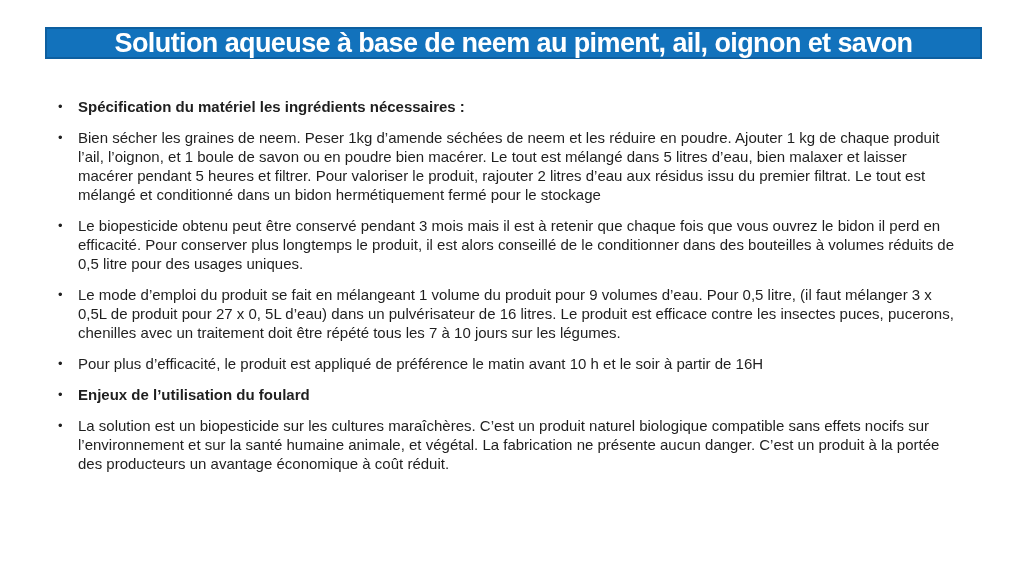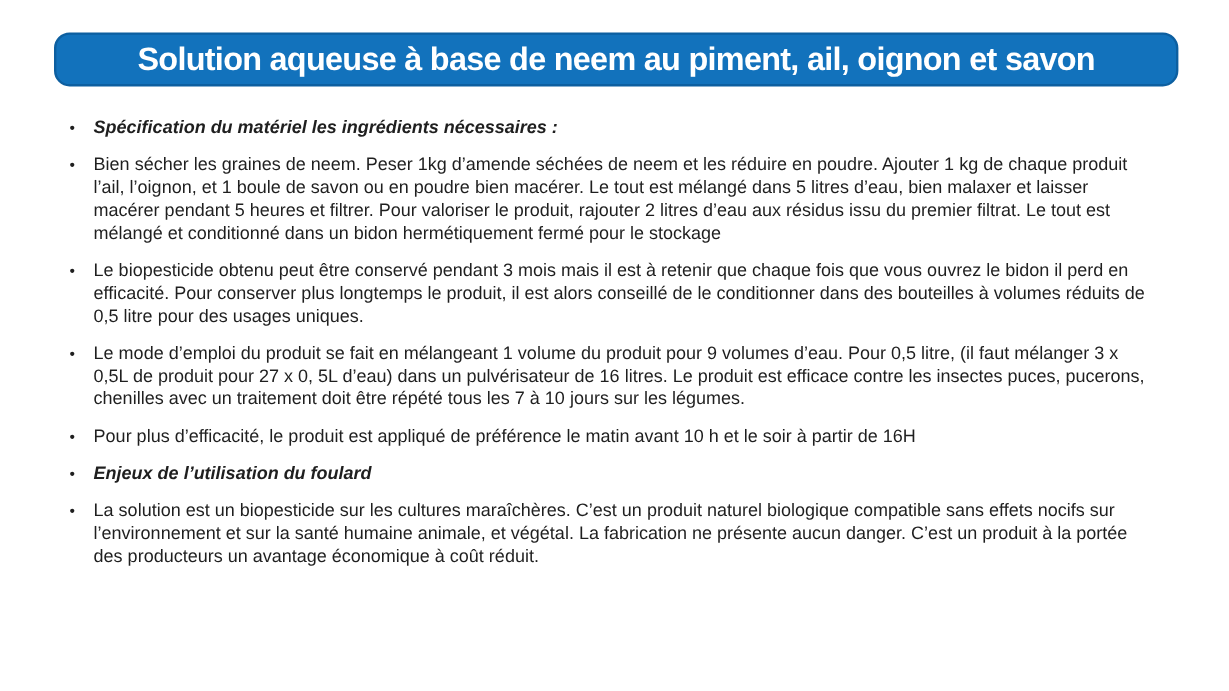"Solution aqueuse à base de" .title-banner { border-radius: 13px -> 0; height: 45px -> 32px }
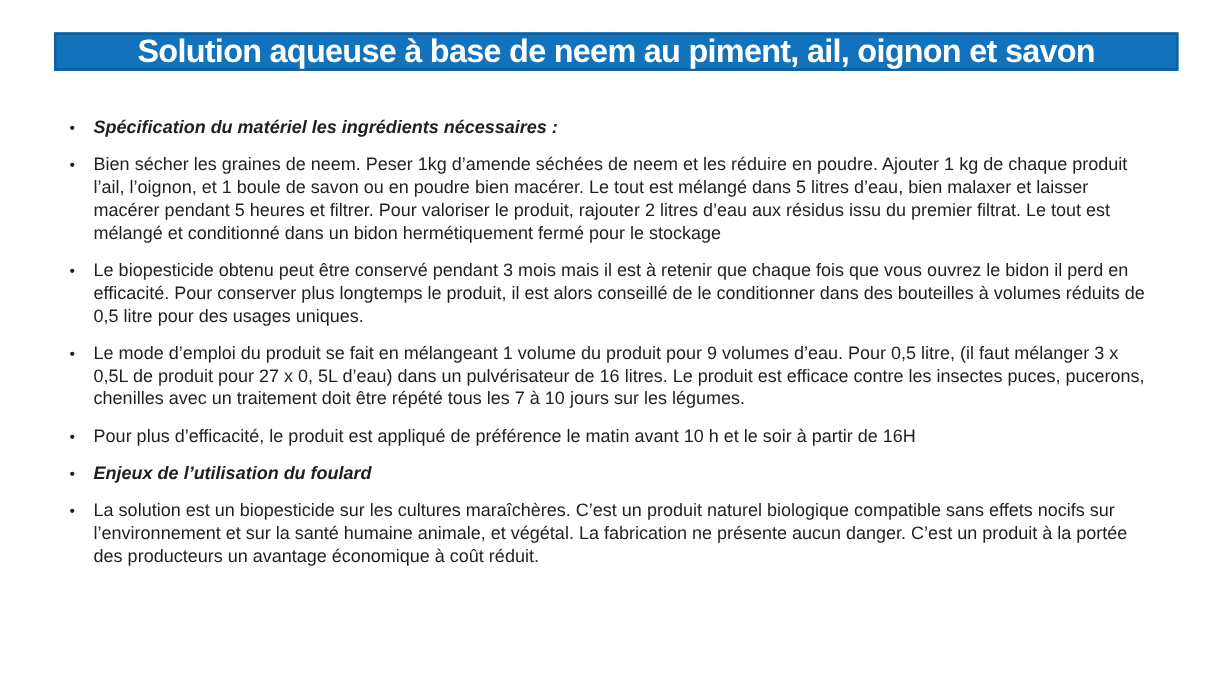"Spécification du matériel les" .bullet-item.em .txt { font-style: italic -> none }
